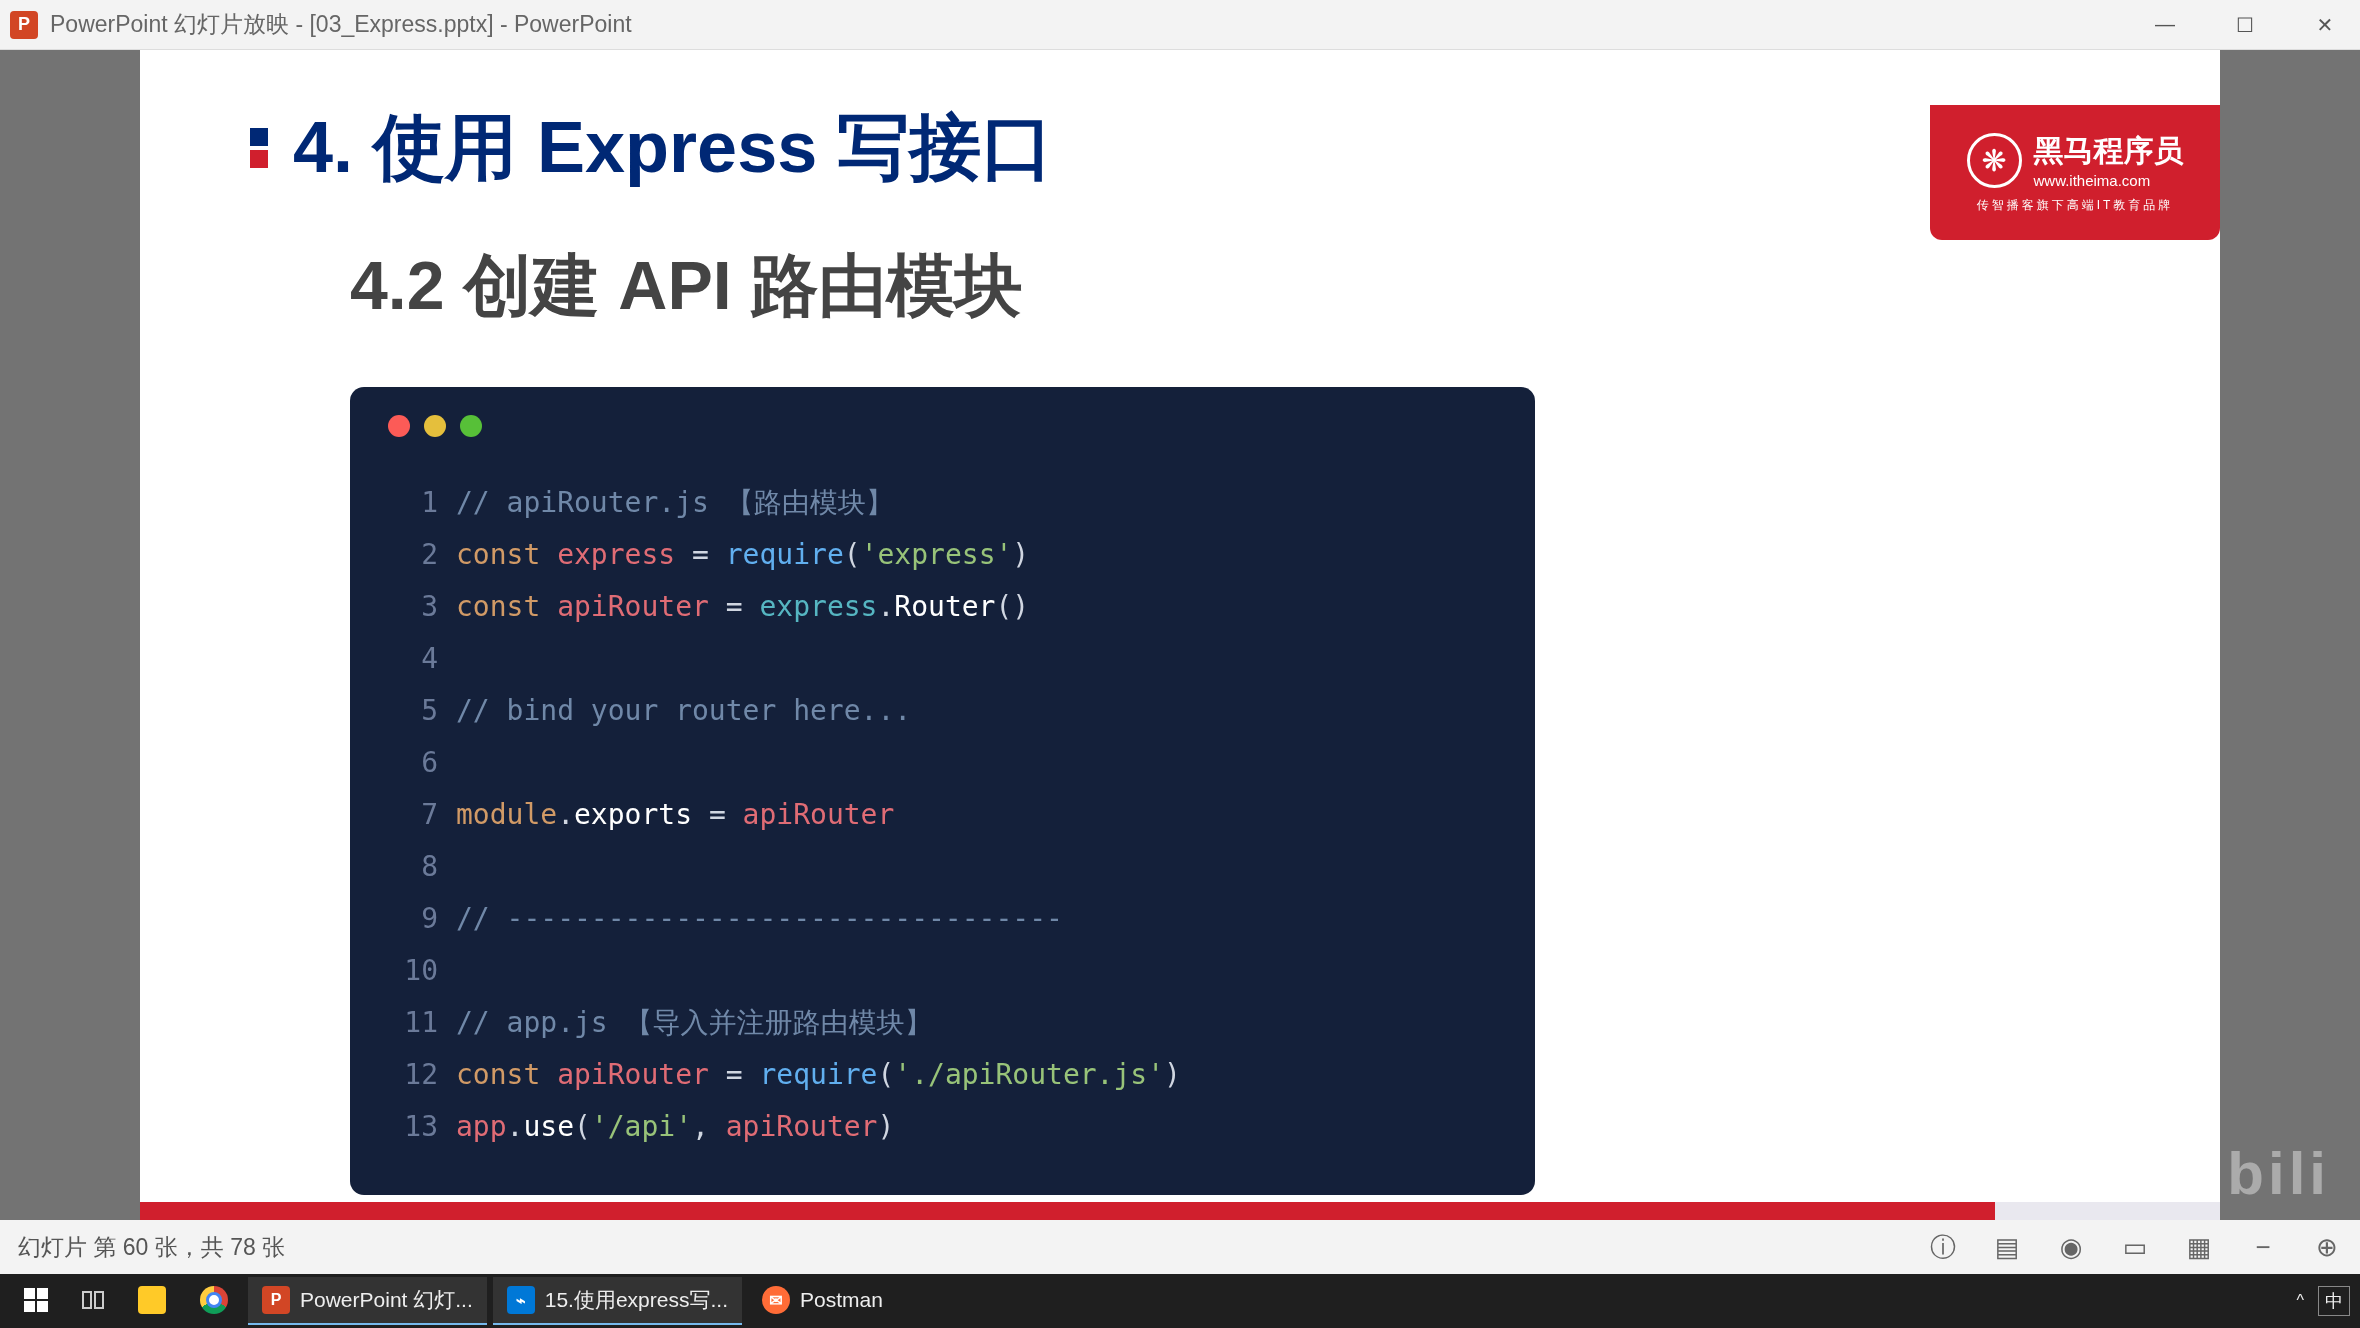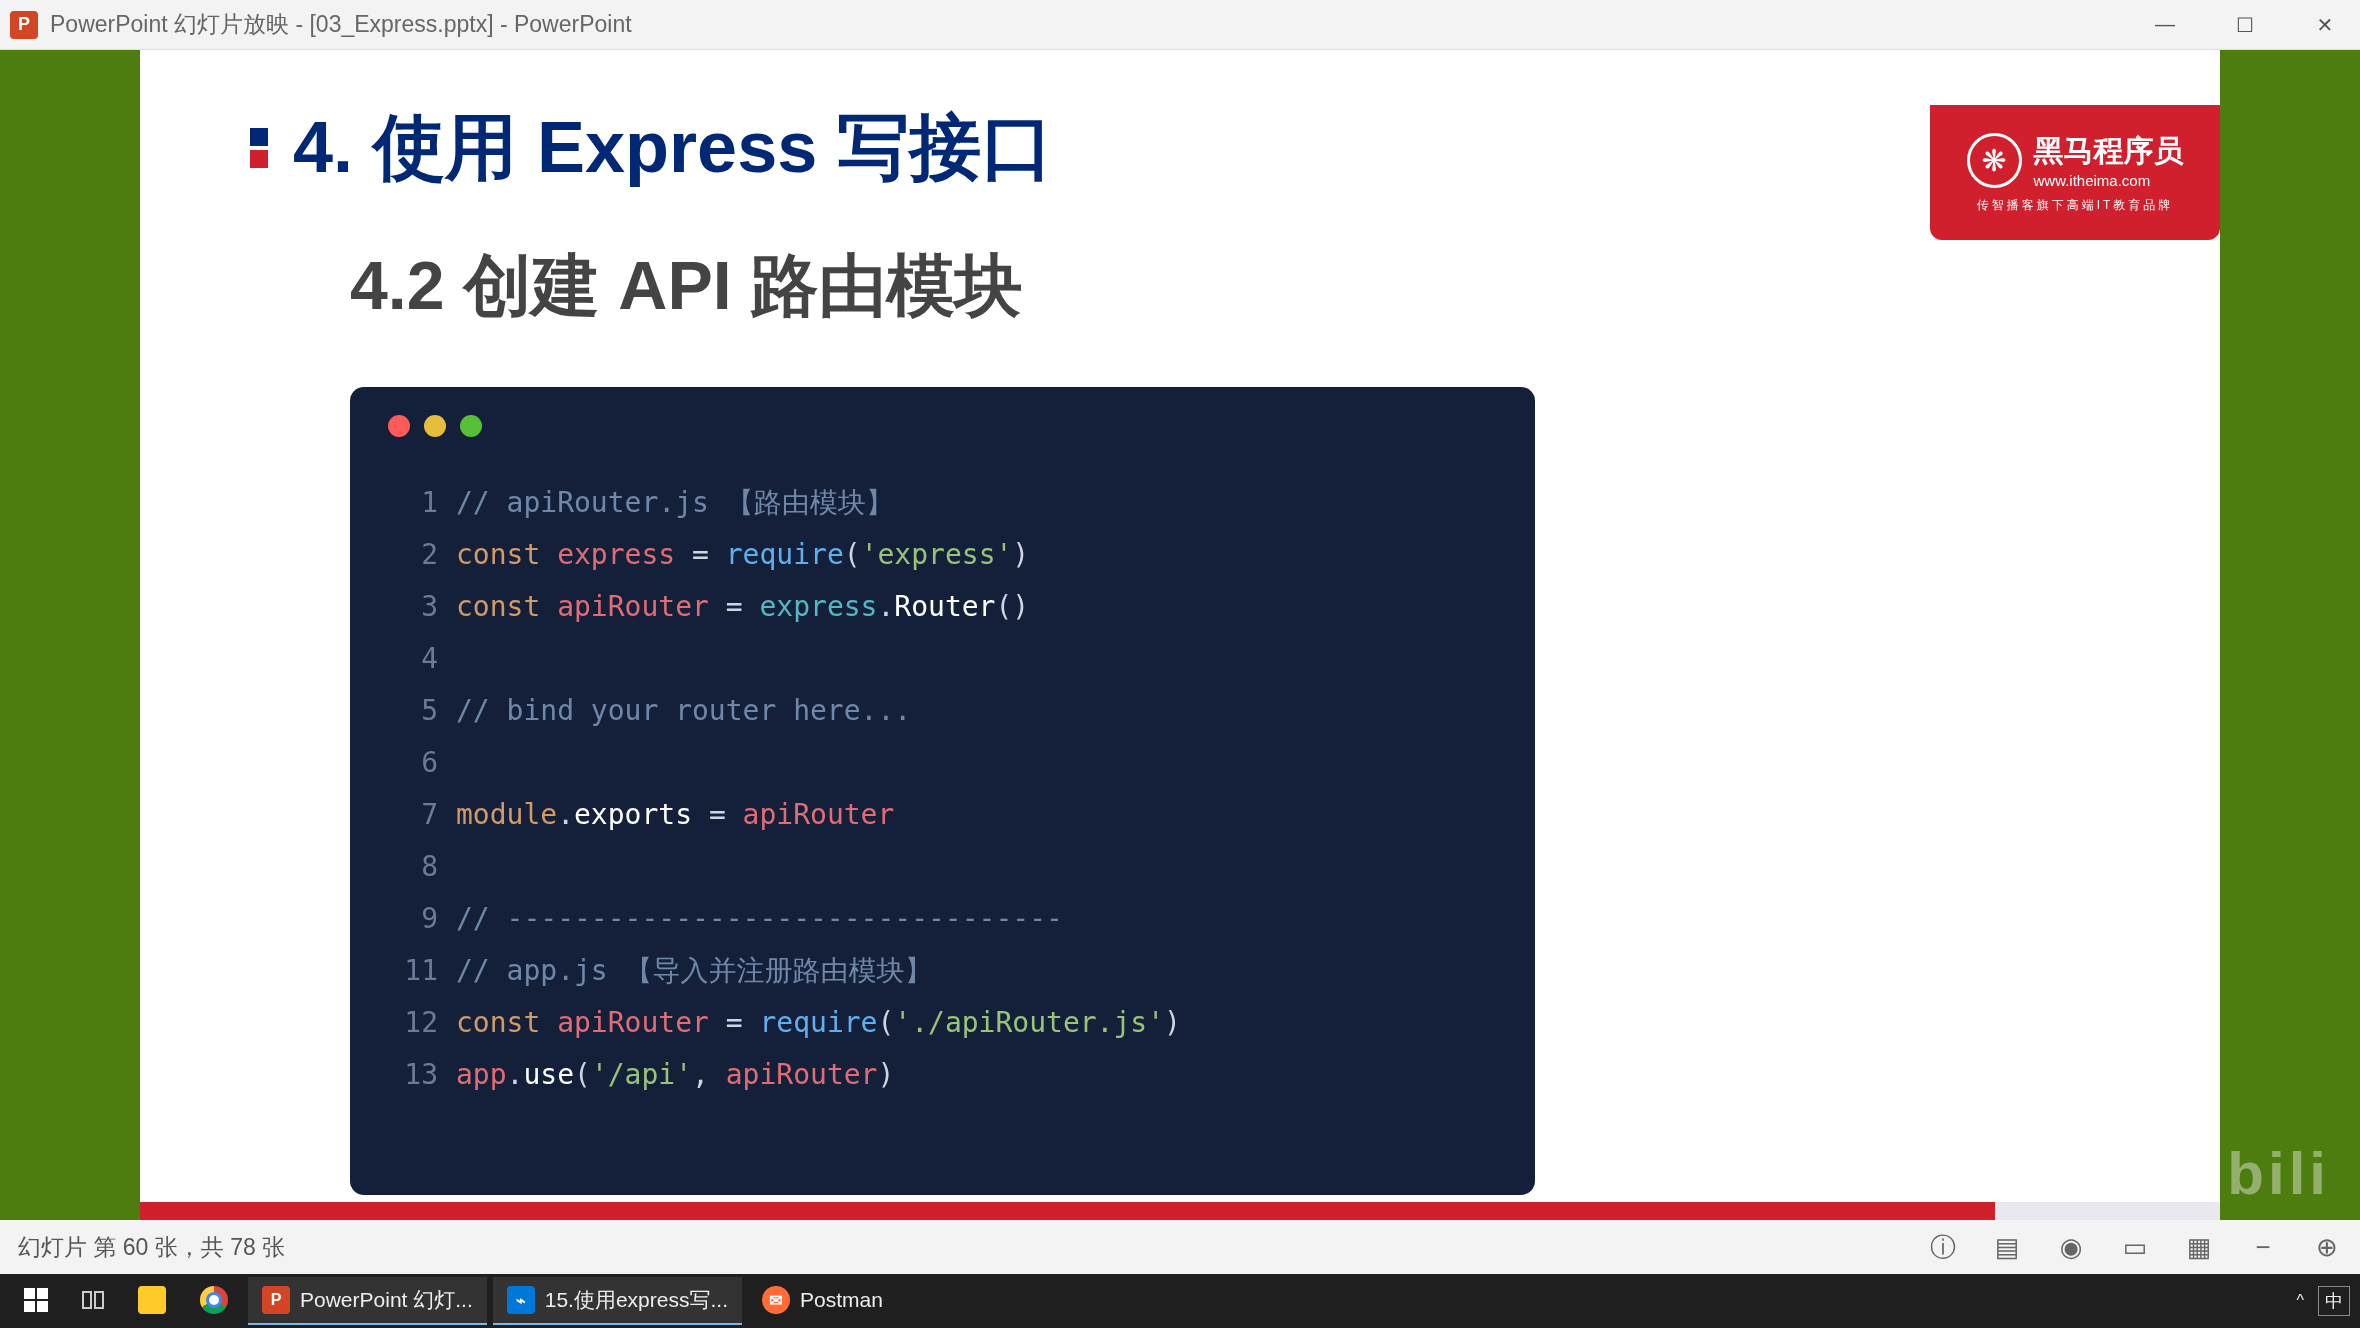"4. 使用 Express 写接口" .slide-area { background: #4d7c0f -> #737373 }
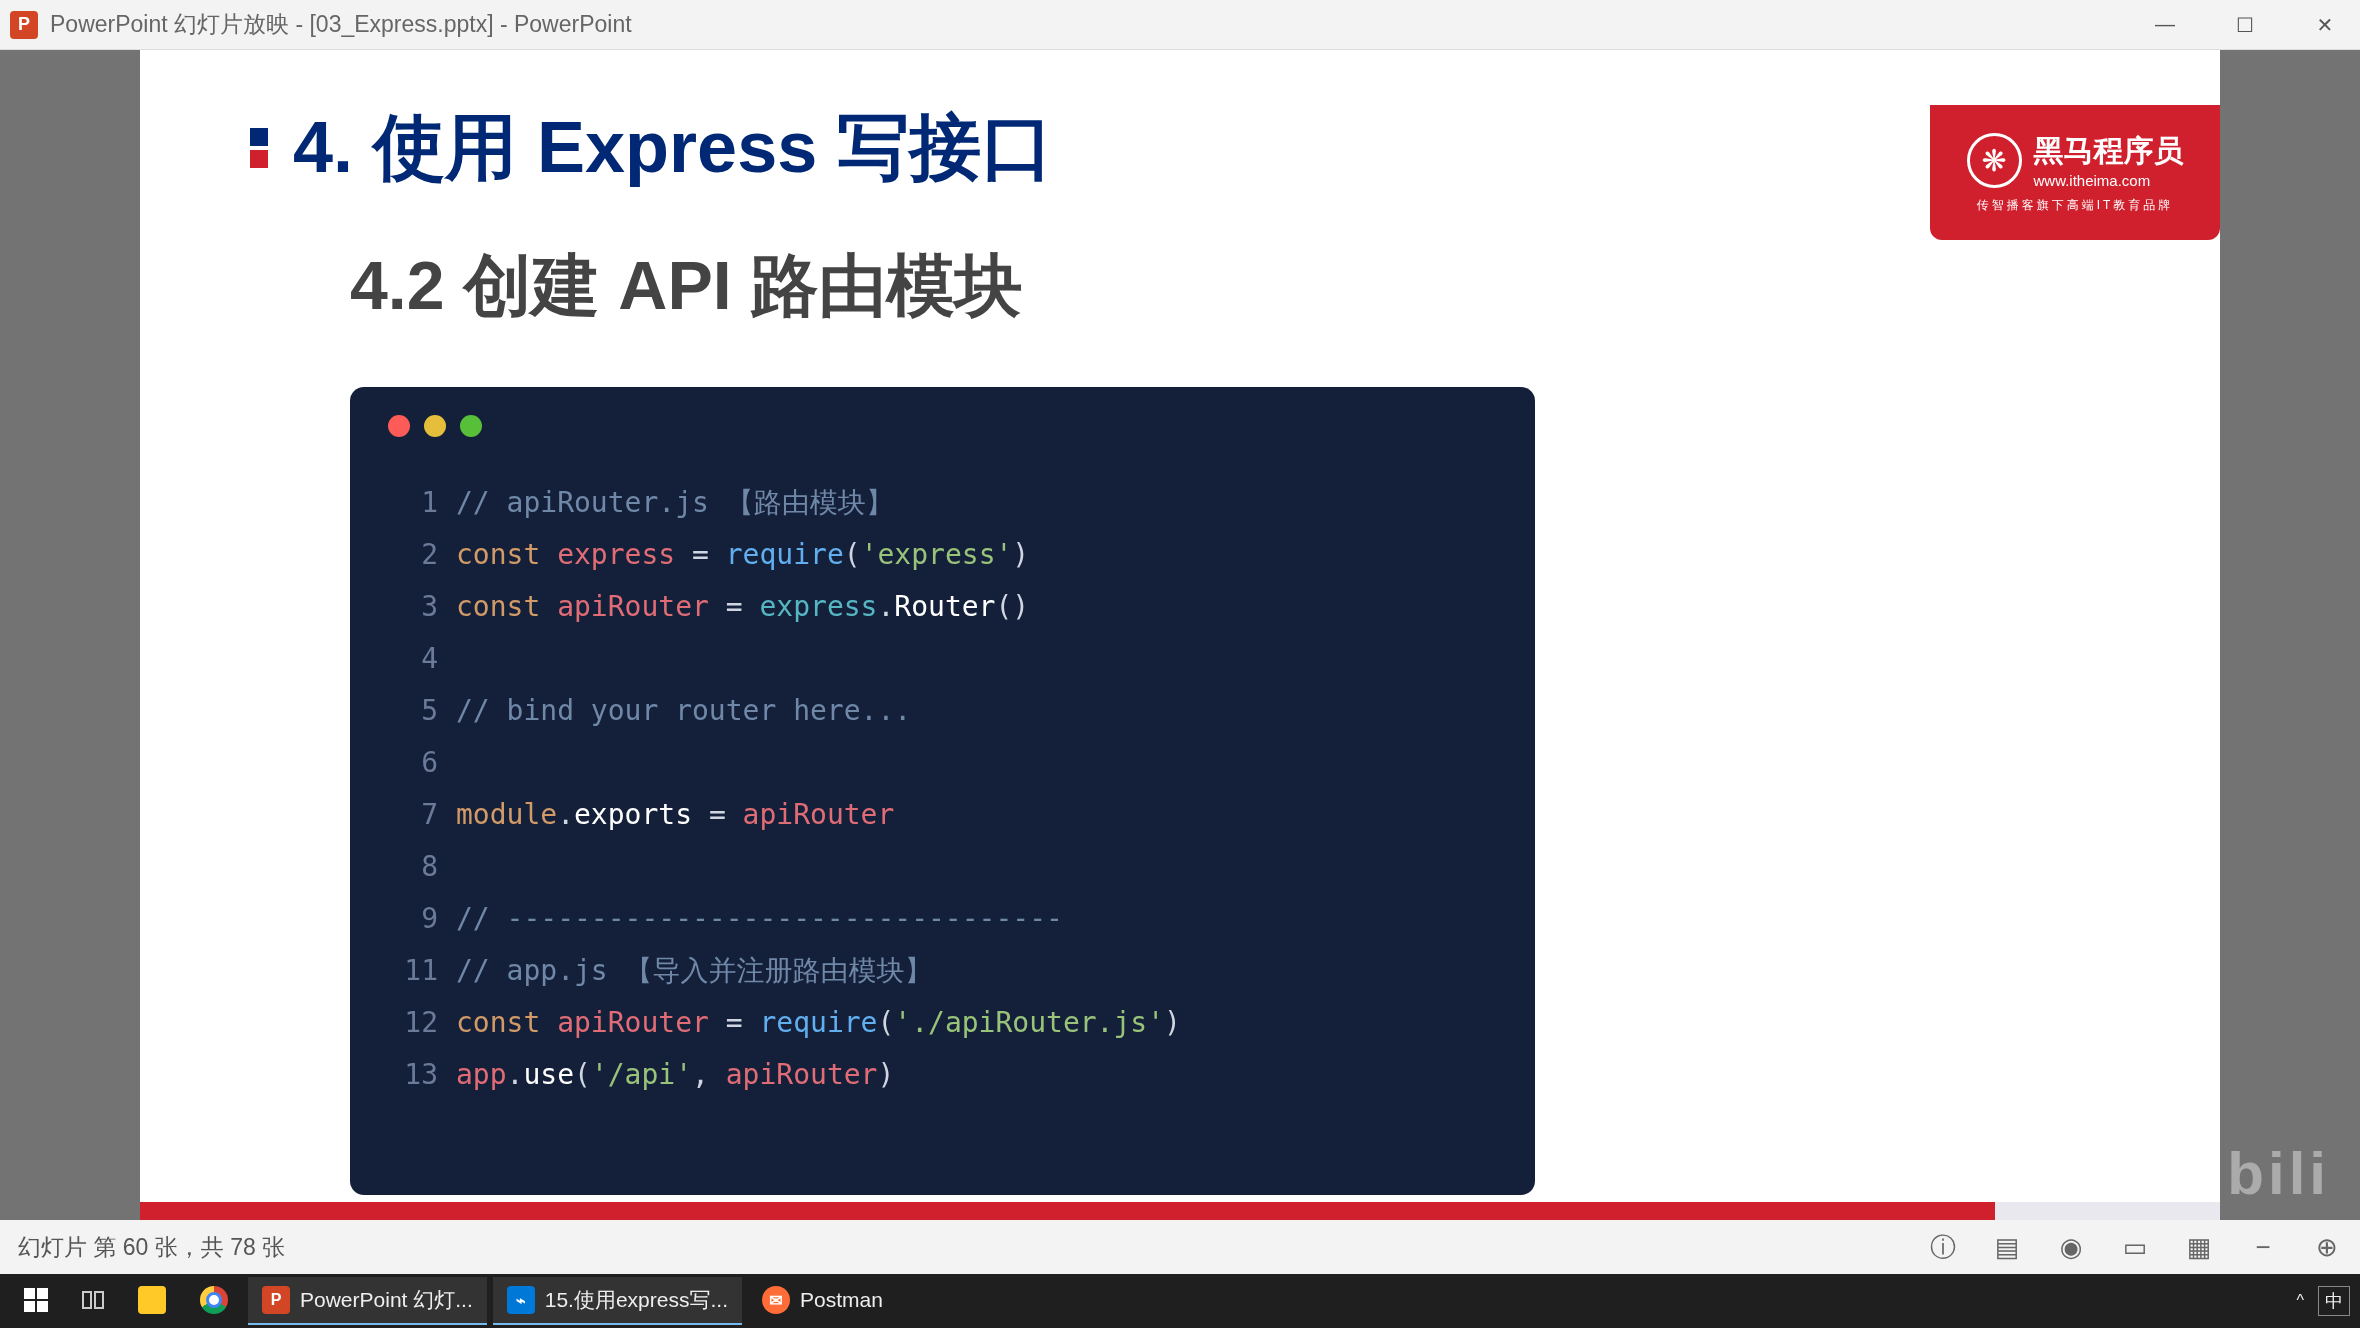"10" div.code-line { html: none -> <div> <span>10</span> <span></span> </div> }
